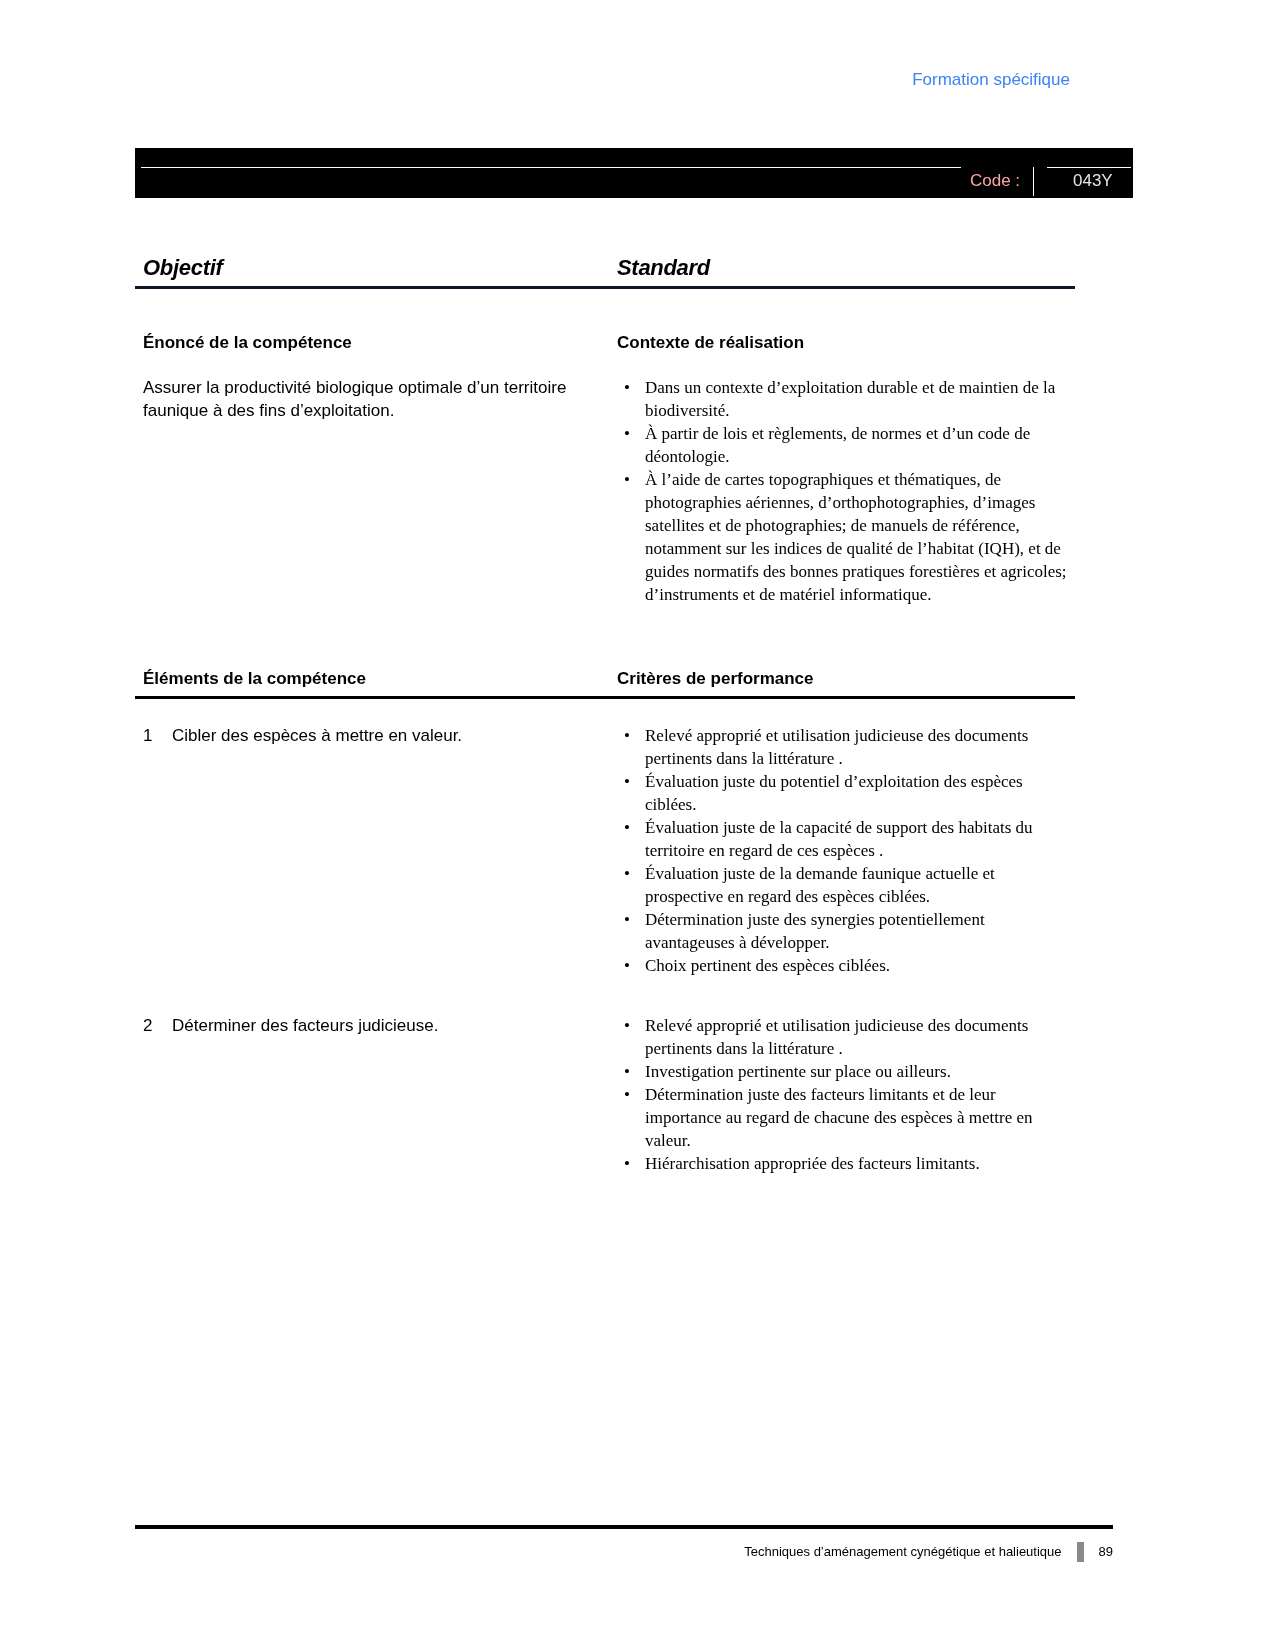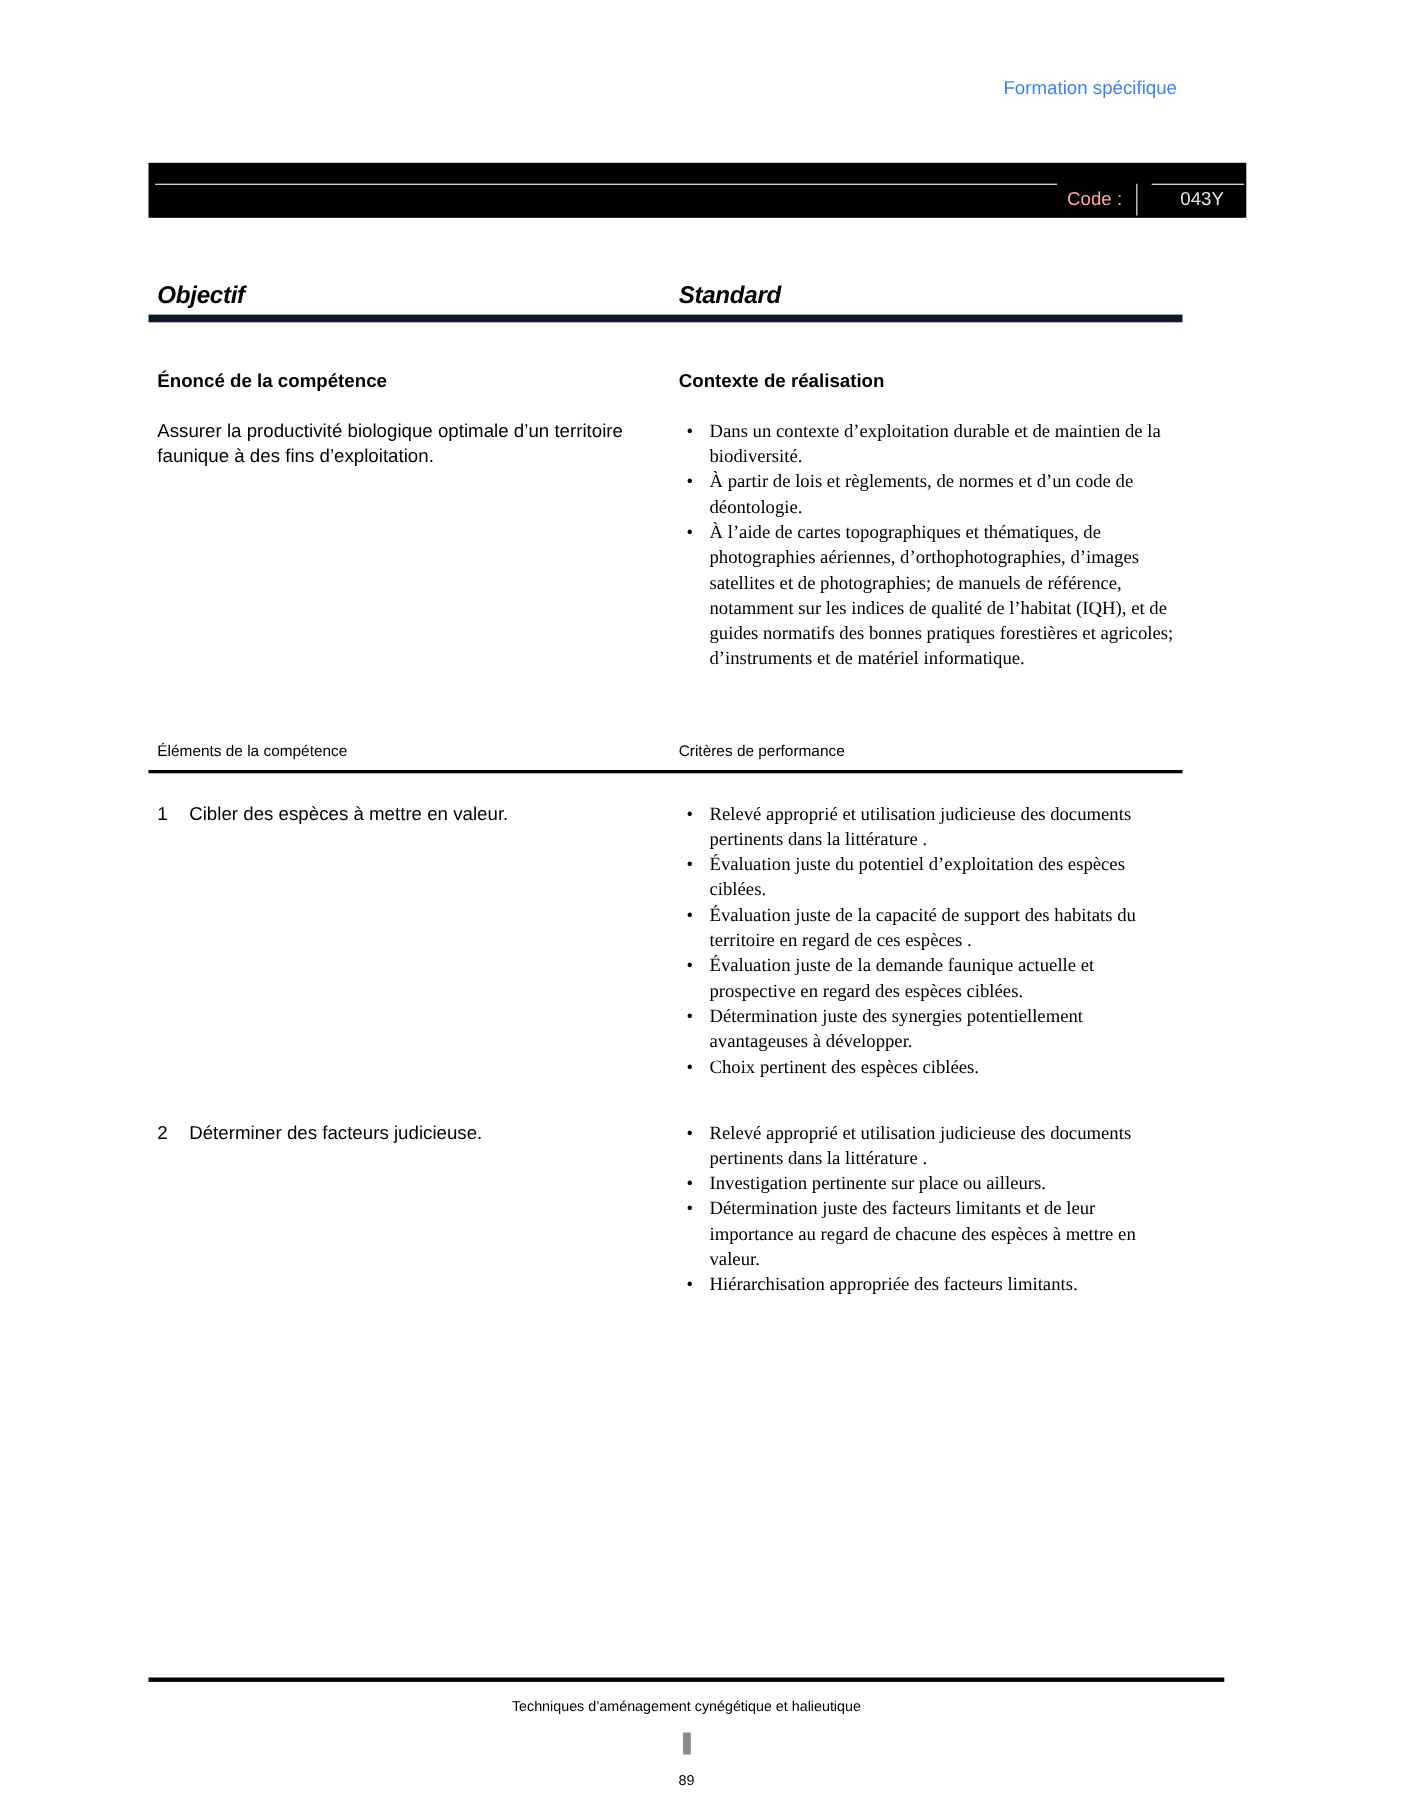"Objectif" .col-headers { border-bottom: 7px solid #0f172a -> 3px solid #0f172a }
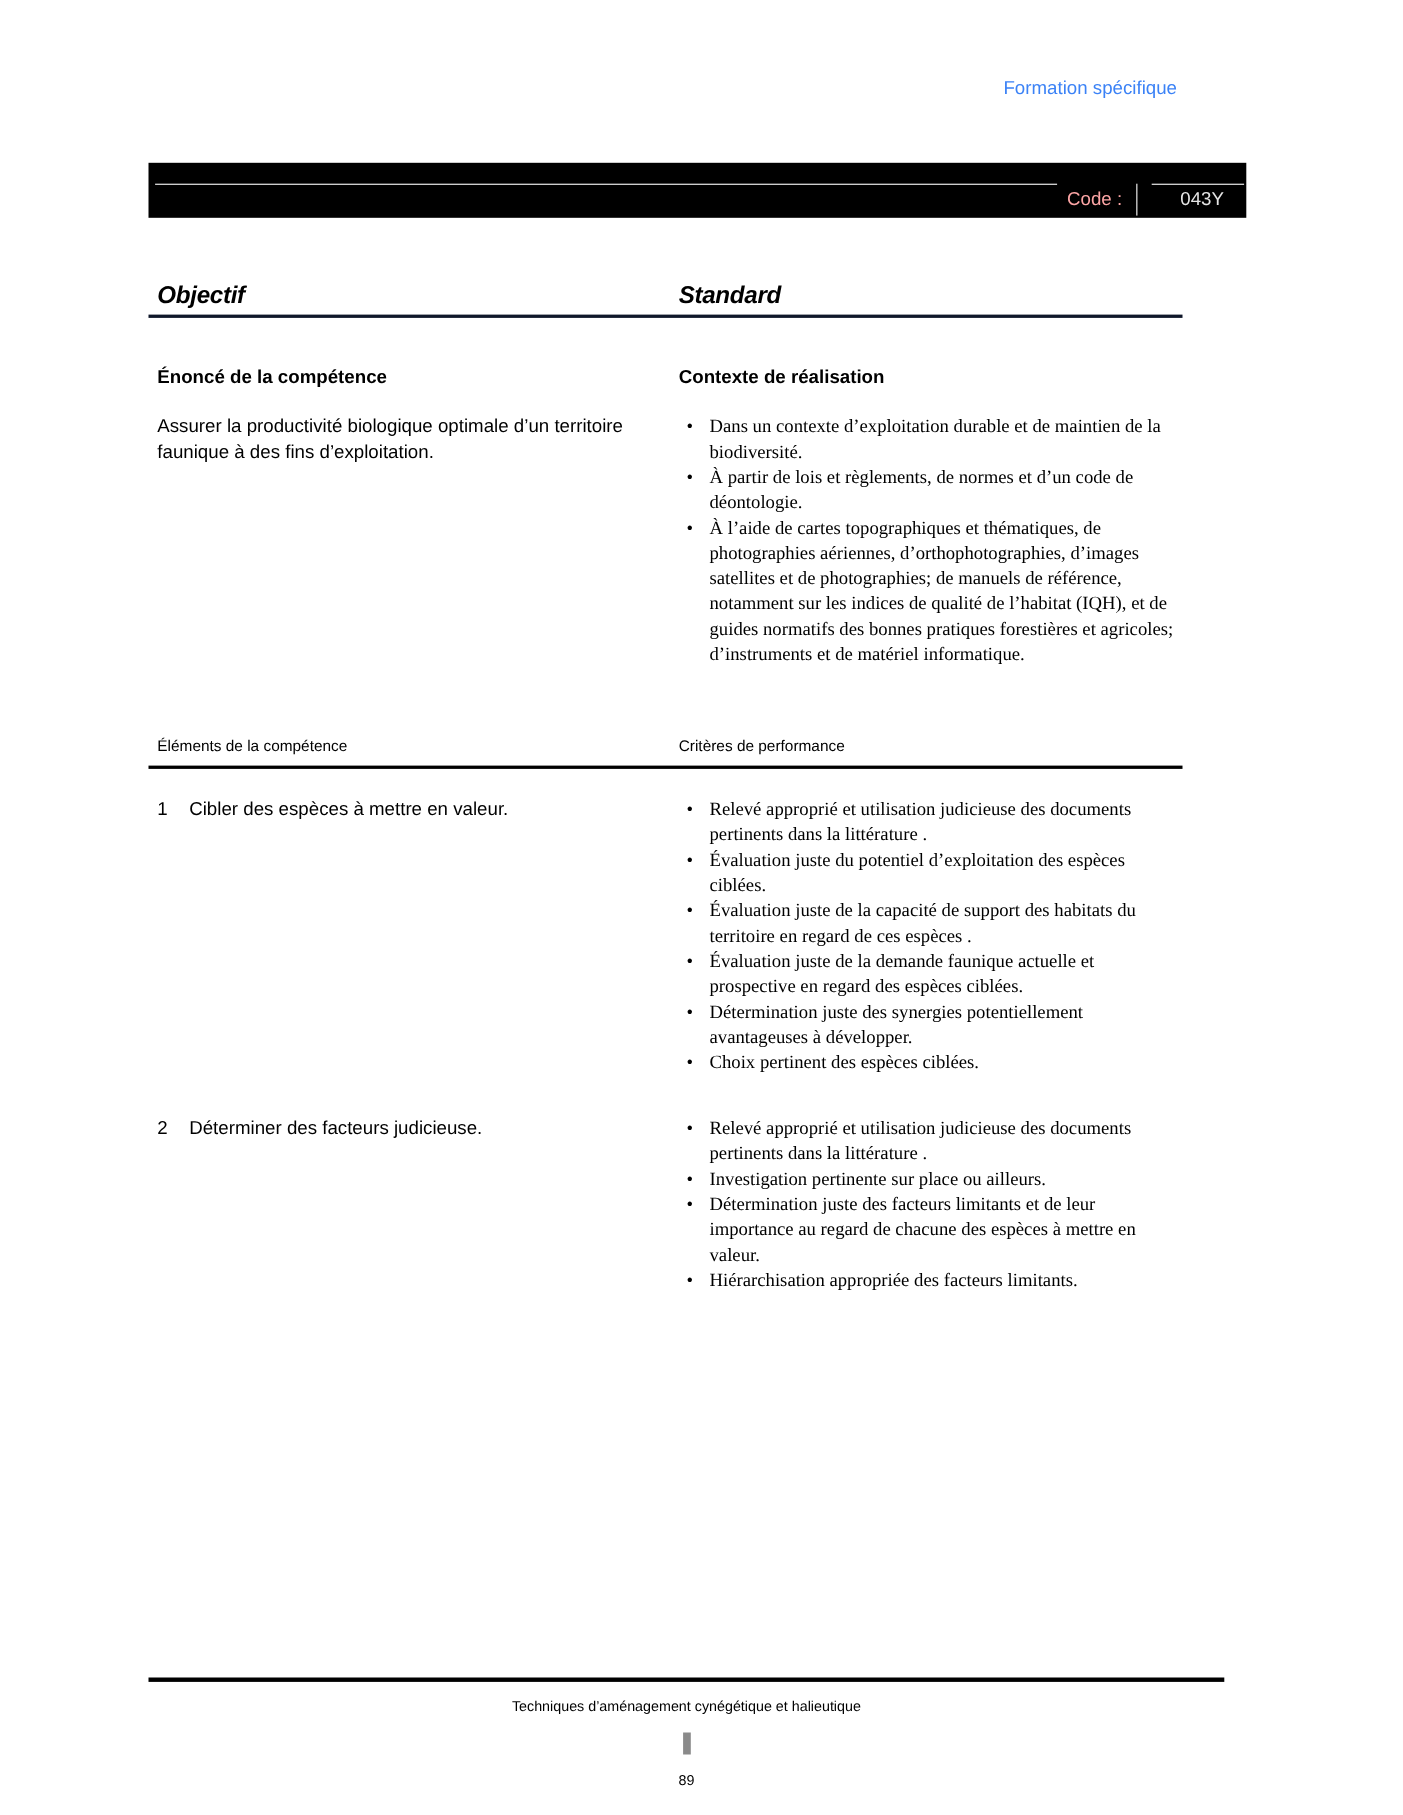"Éléments de la compétence" .sub-title { font-size: 14px -> 17px; font-weight: normal -> bold }
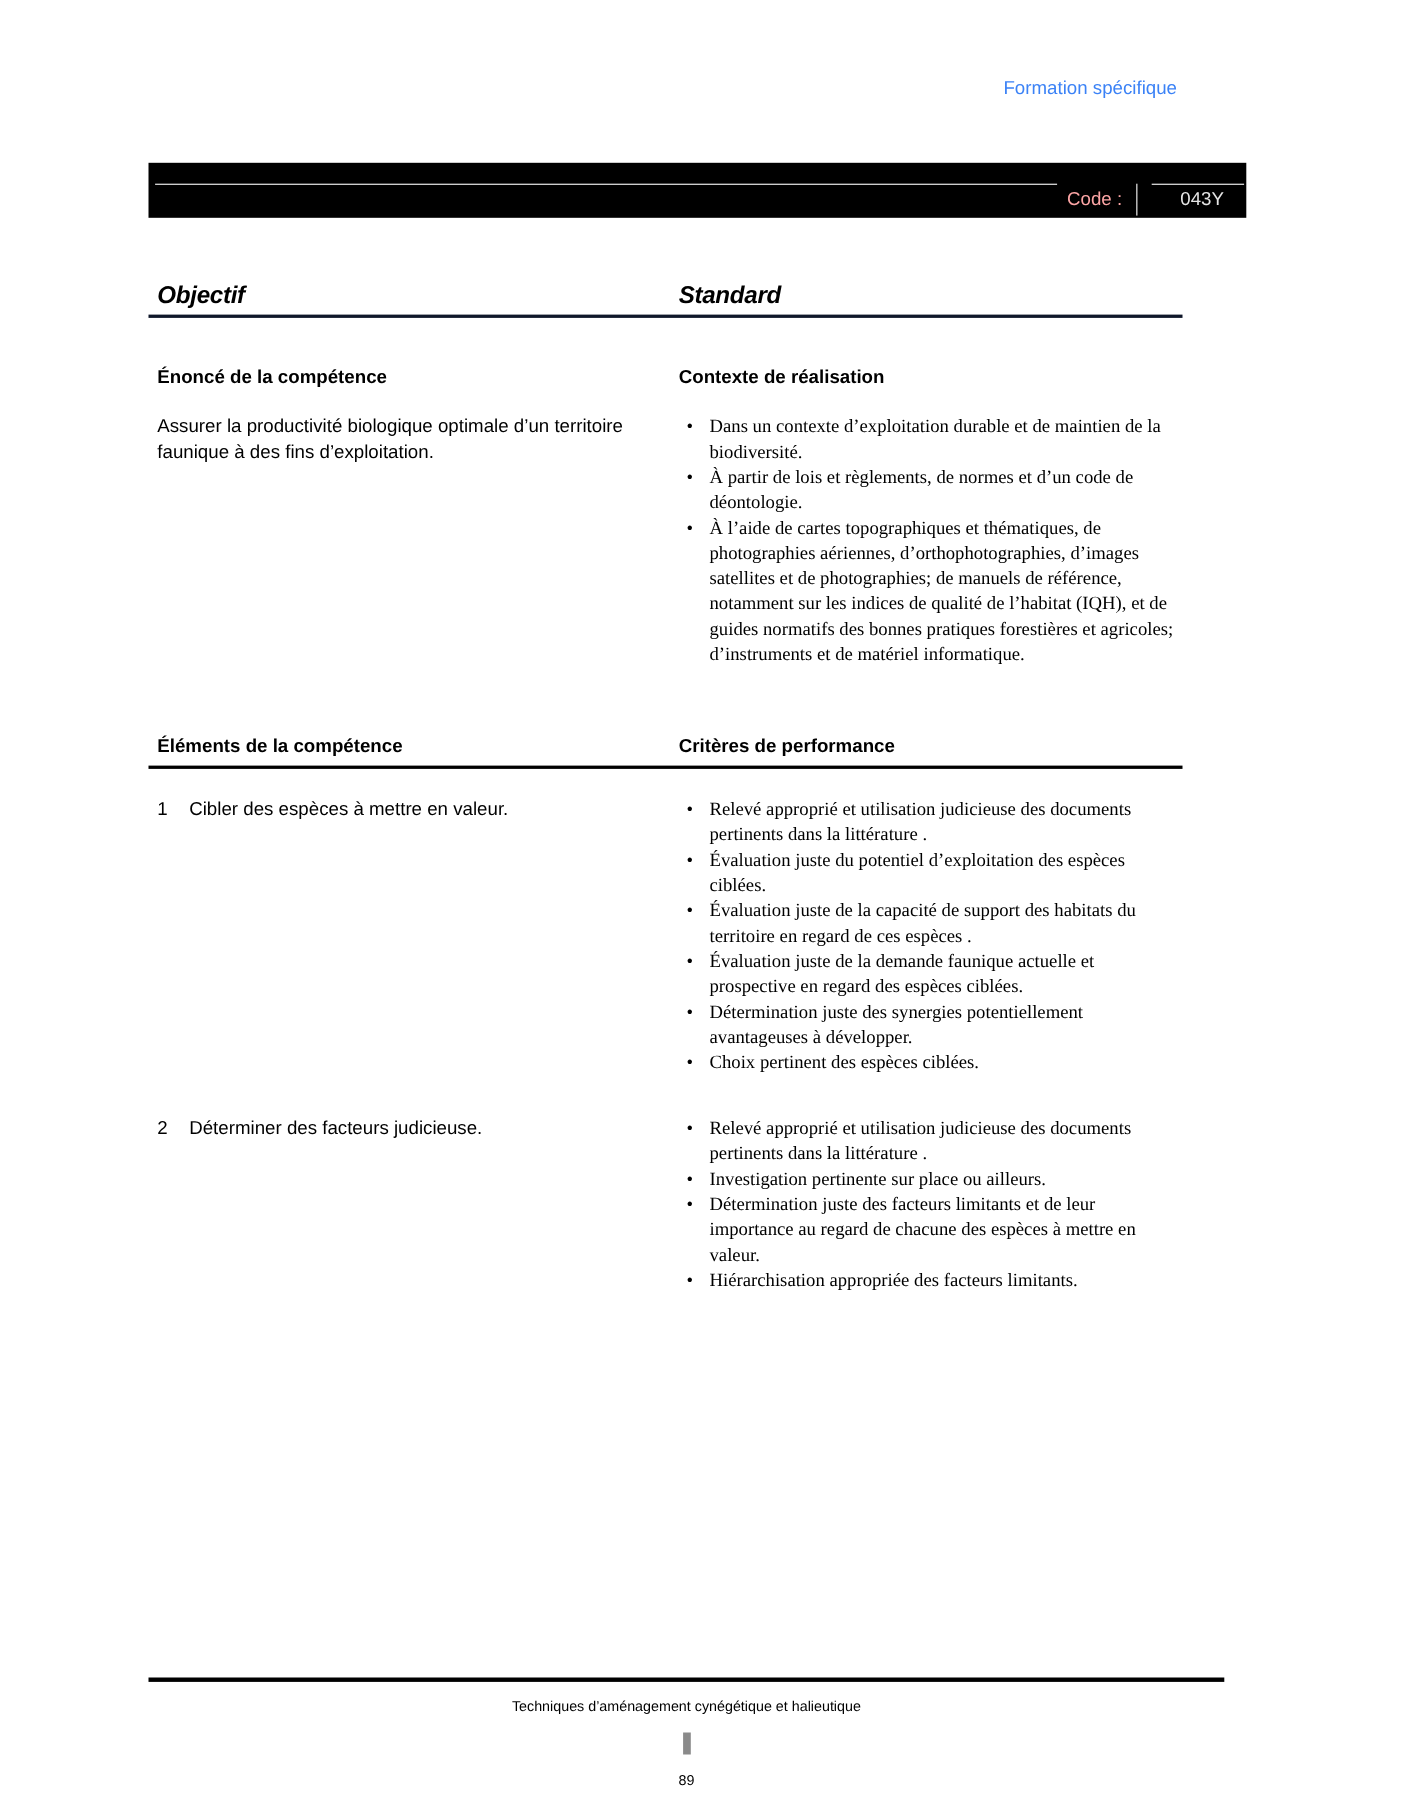"Techniques d’aménagement cynégétique et" .footer-row { flex-direction: column -> none }
